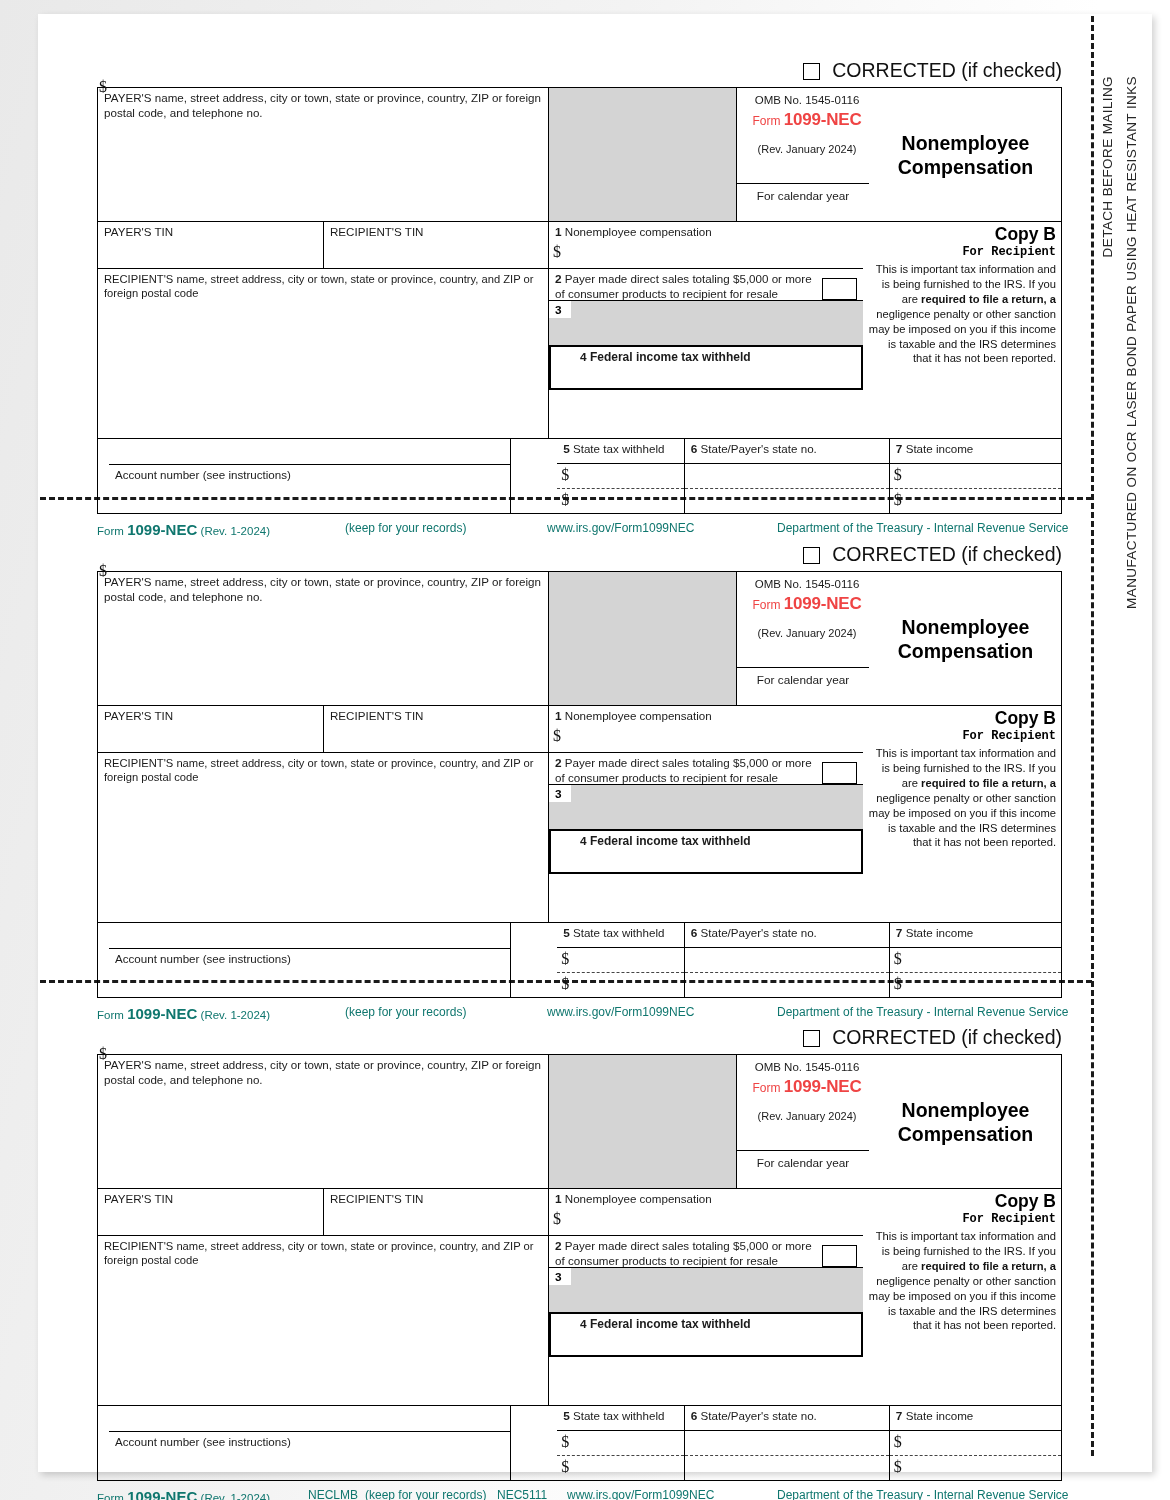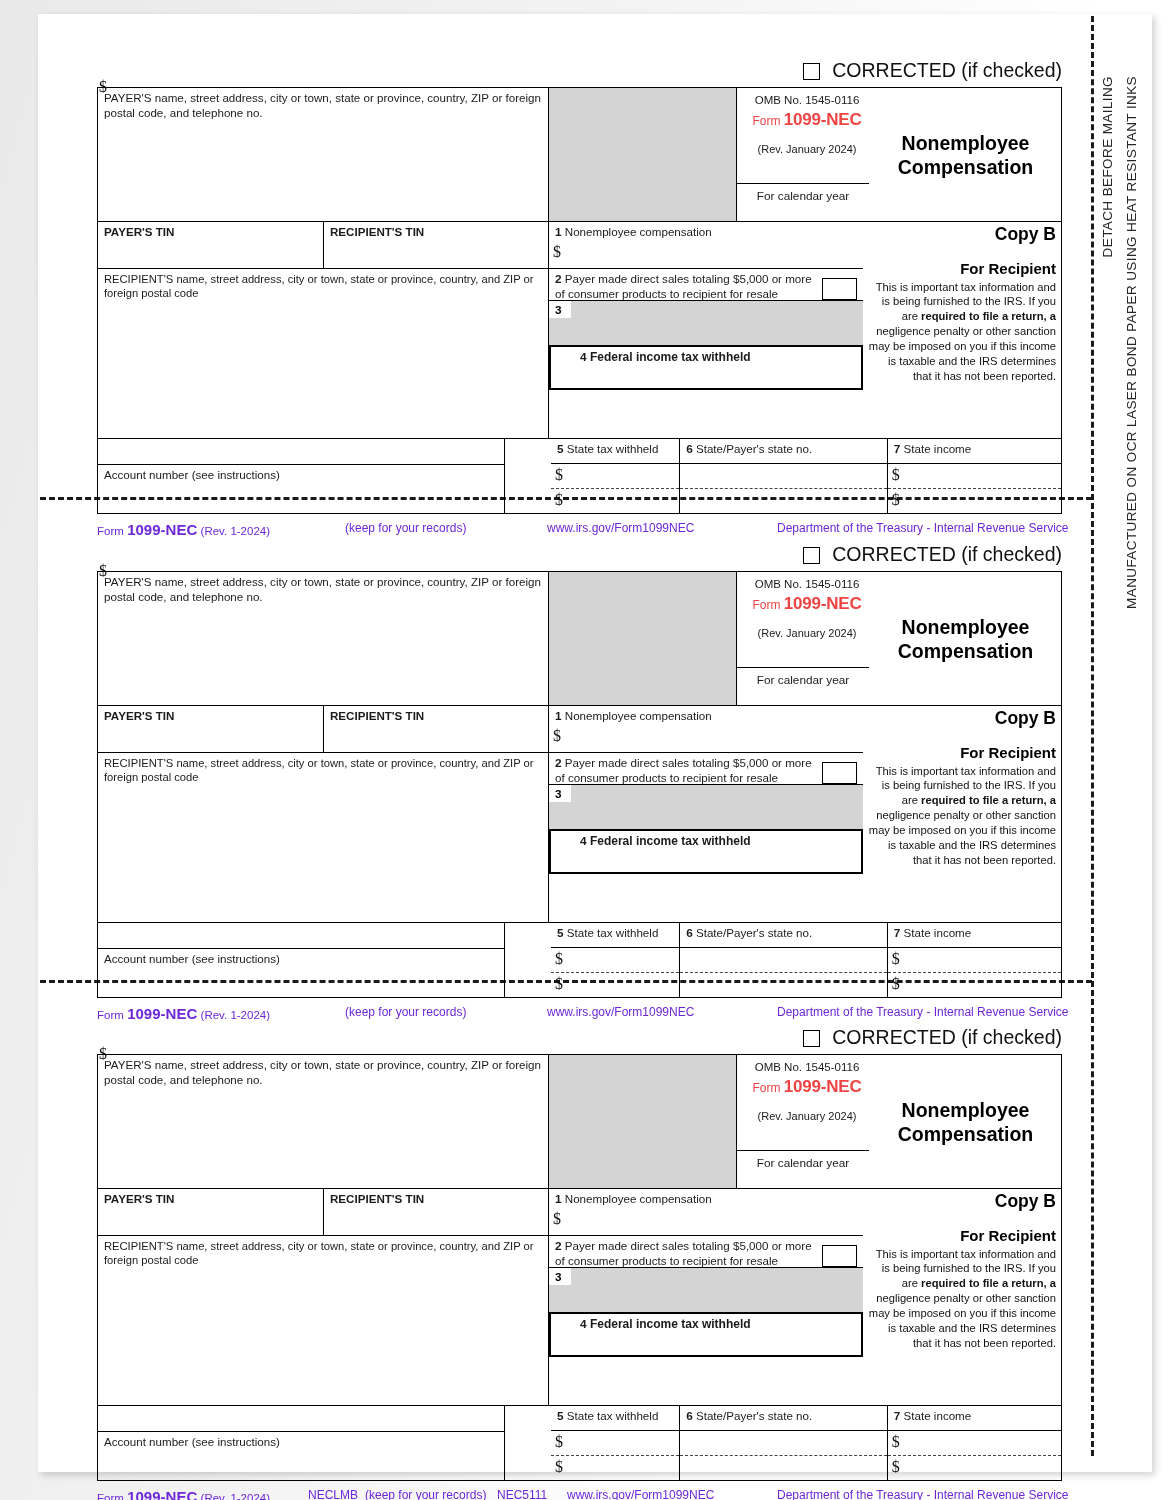"PAYER'S TIN" .tin-row { font-weight: bold -> none }
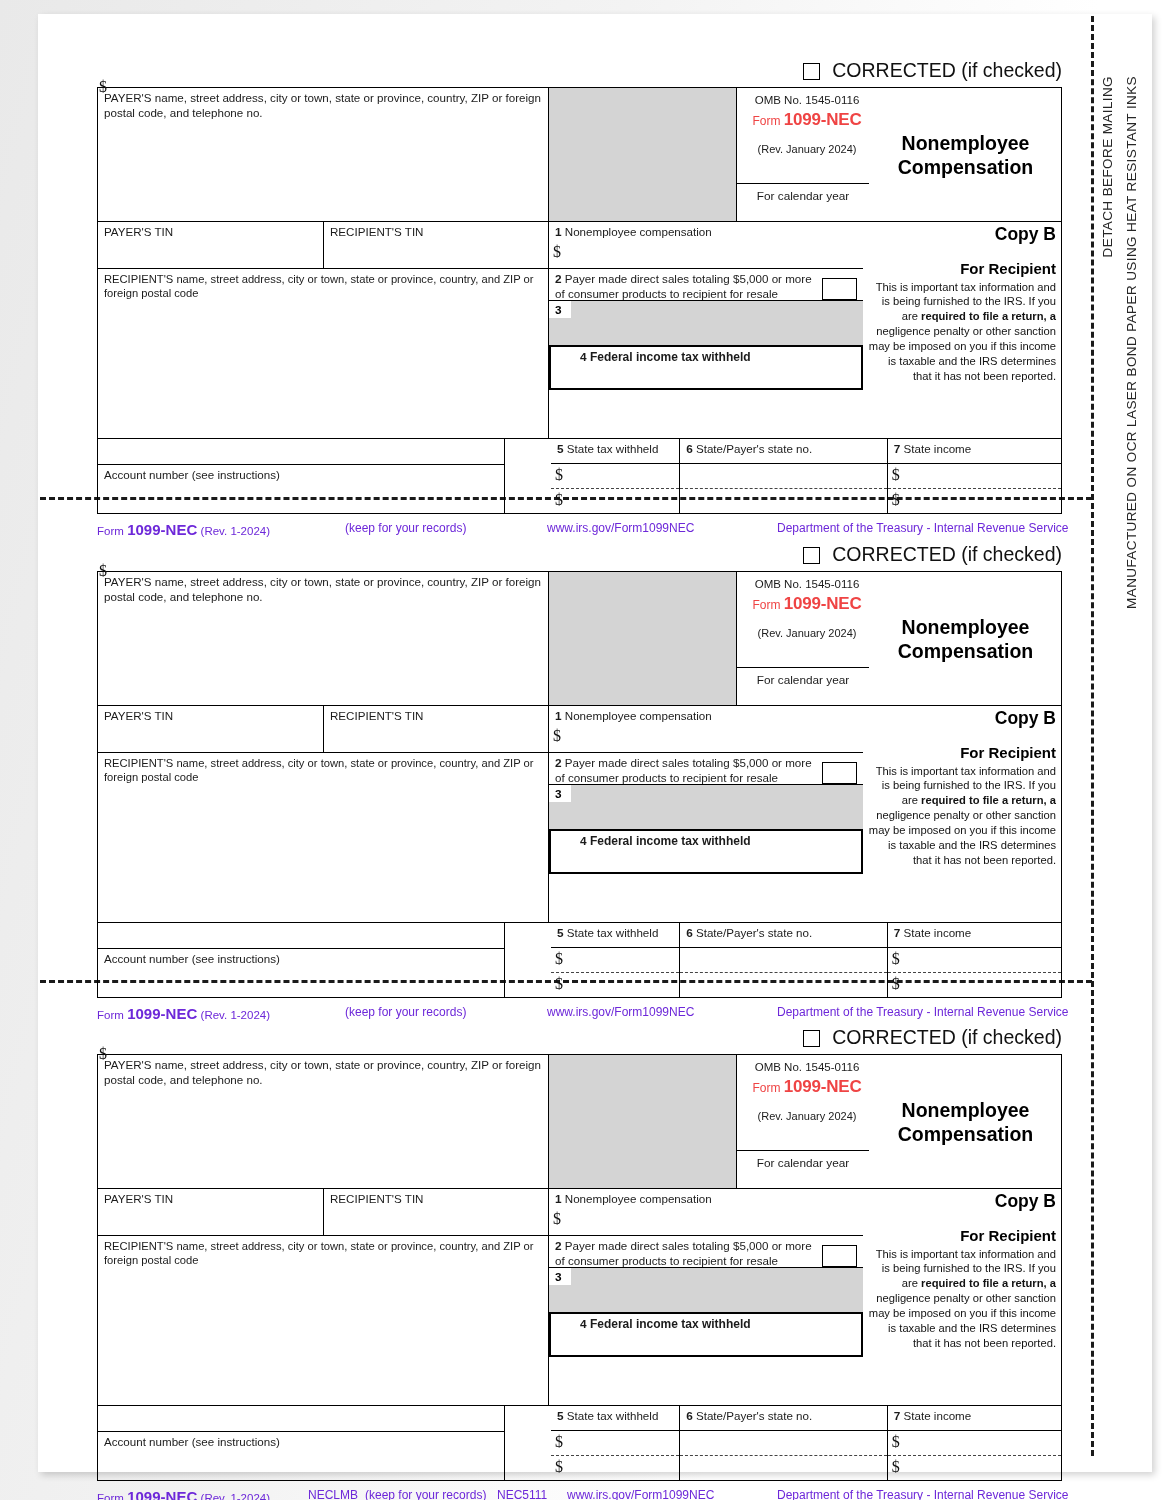"For Recipient" .copyb-sub { font-family: none -> Liberation Mono, monospace; font-size: 15px -> 12px; margin-top: 16px -> 2px }
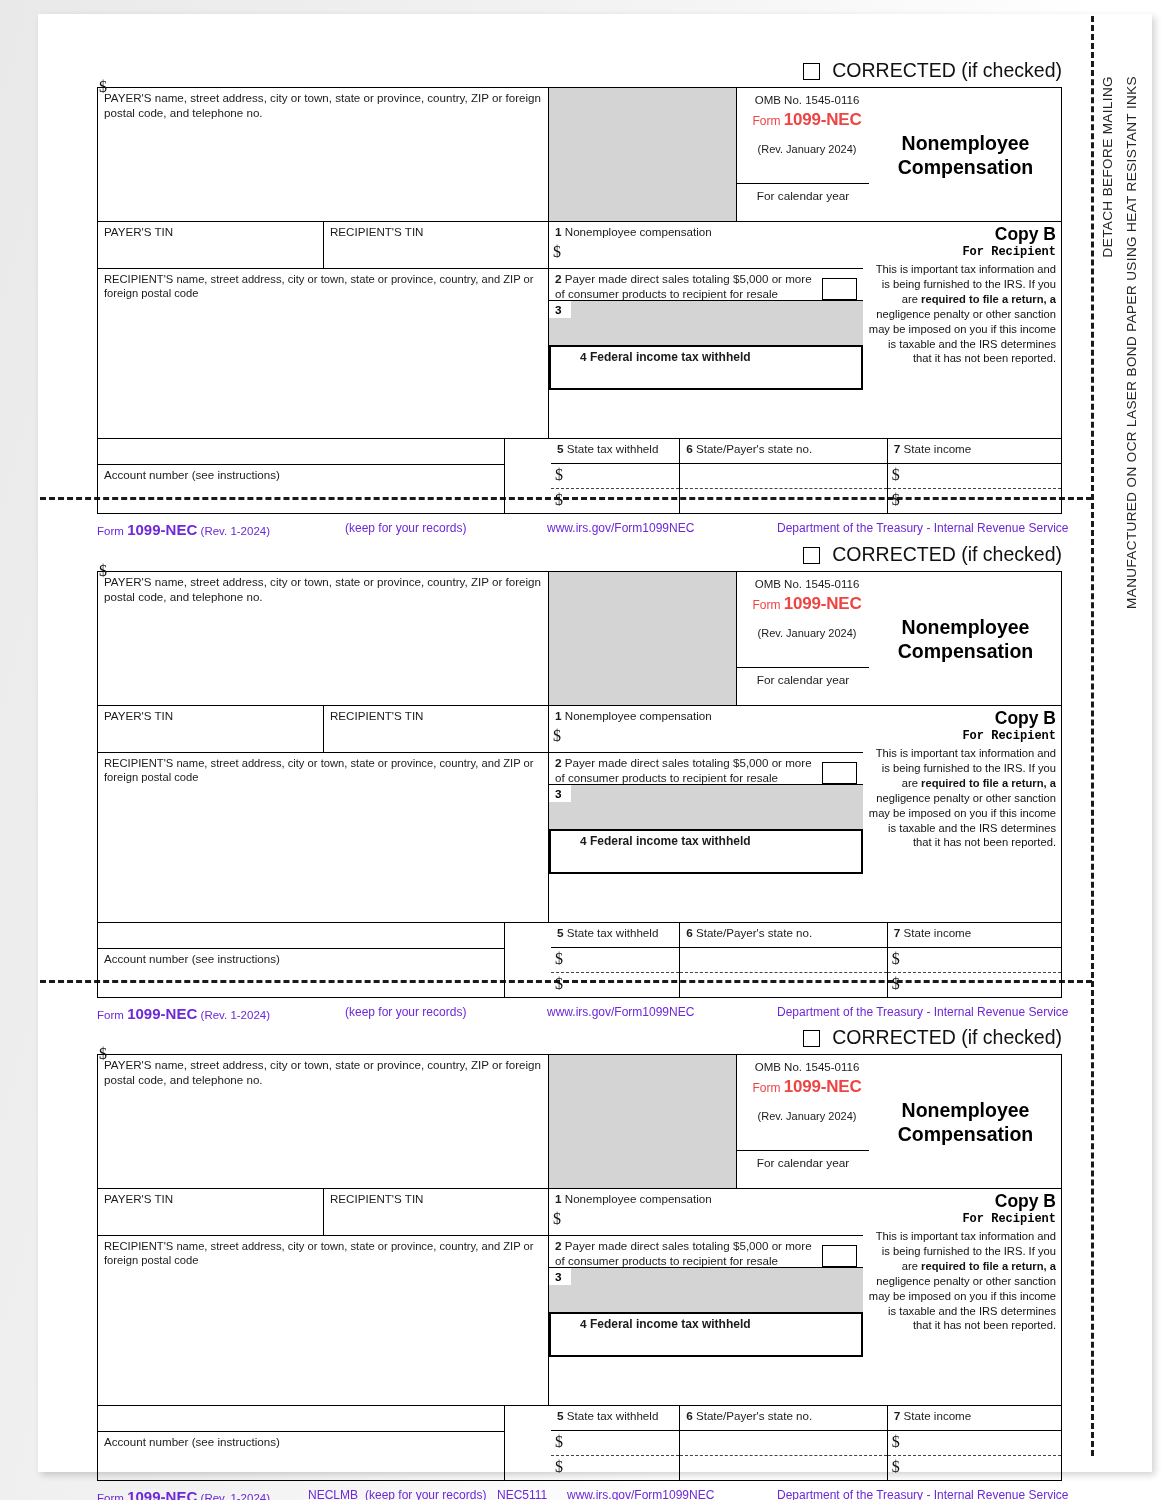"Account number (see instructions)" .acct-col { margin-left: none -> 11px }
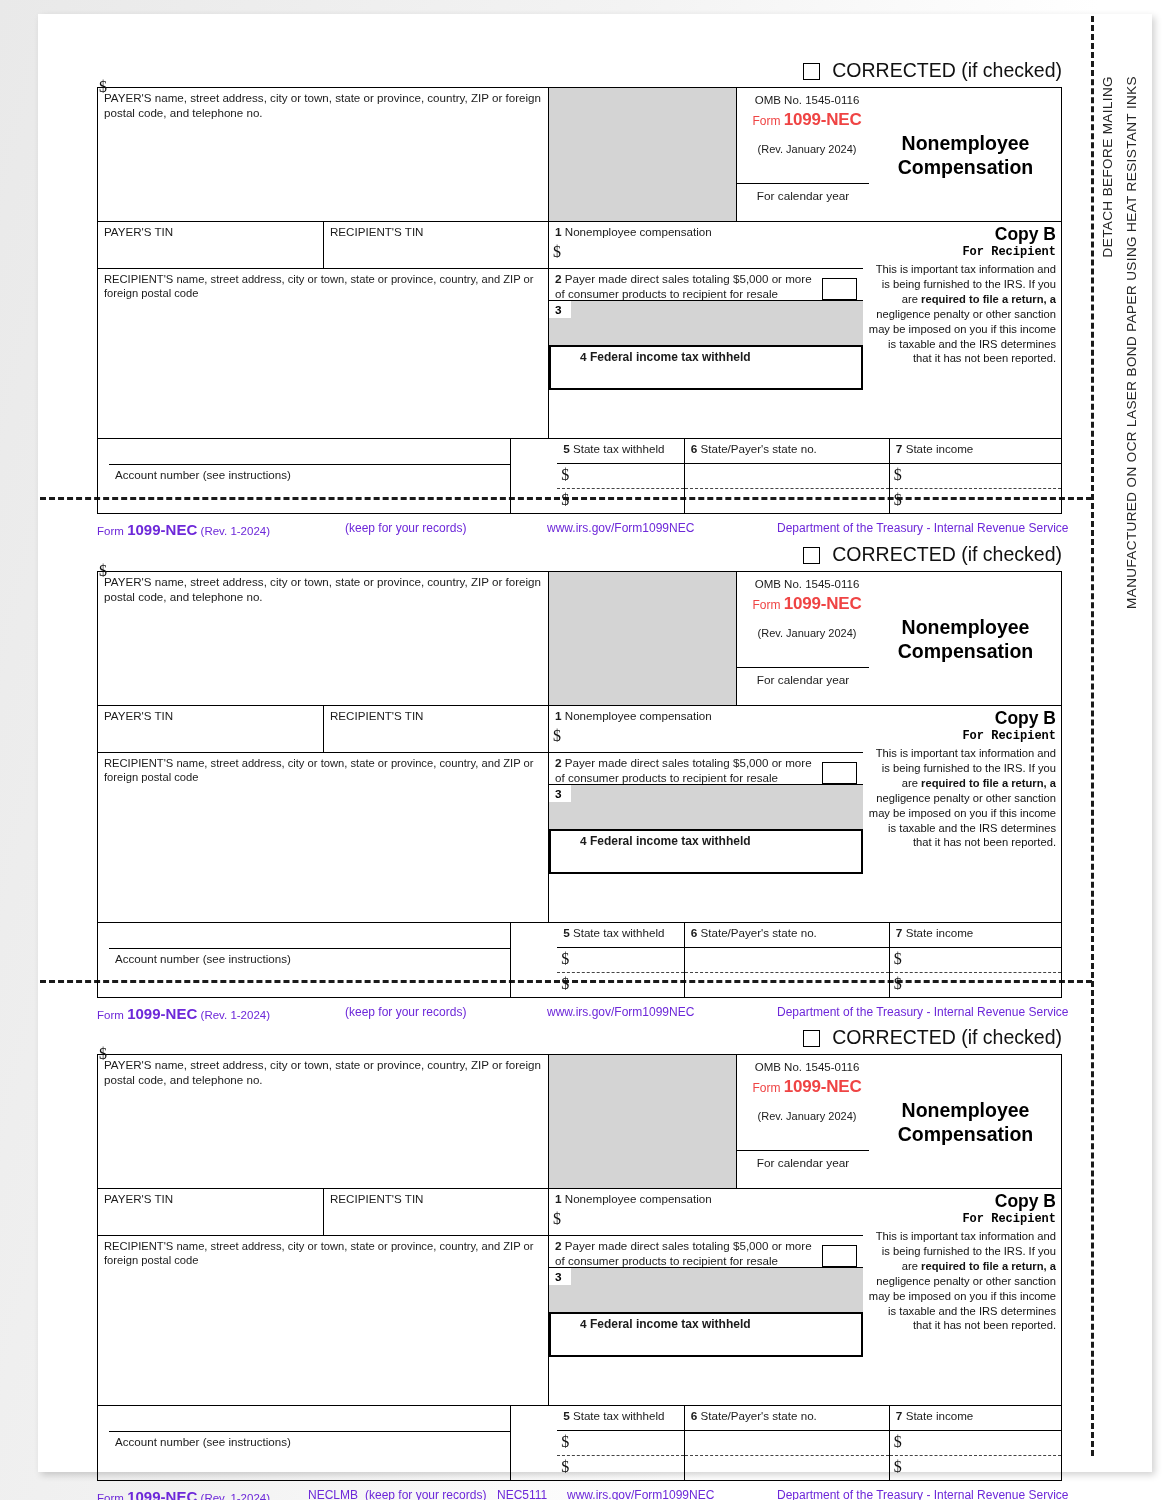"Form 1099-NEC (Rev. 1-2024)" .footer { color: #6d28d9 -> #0f766e }
